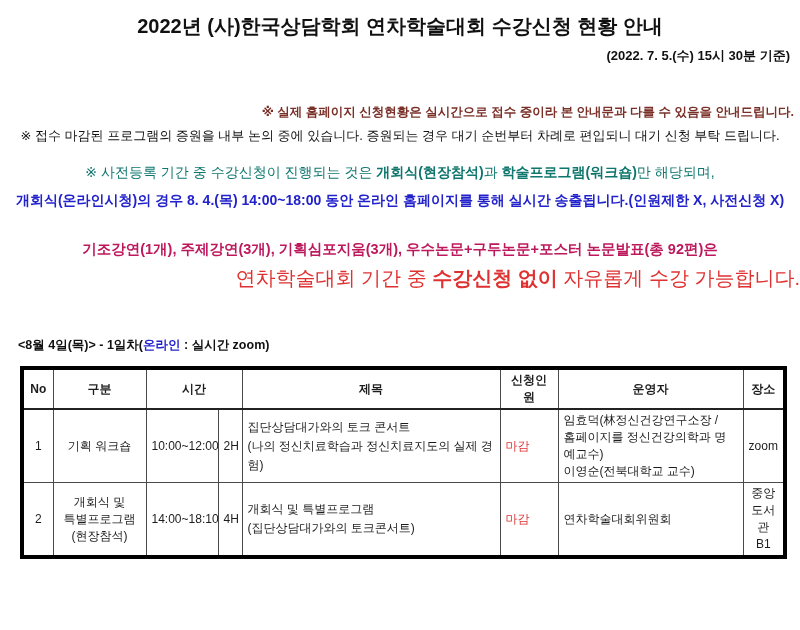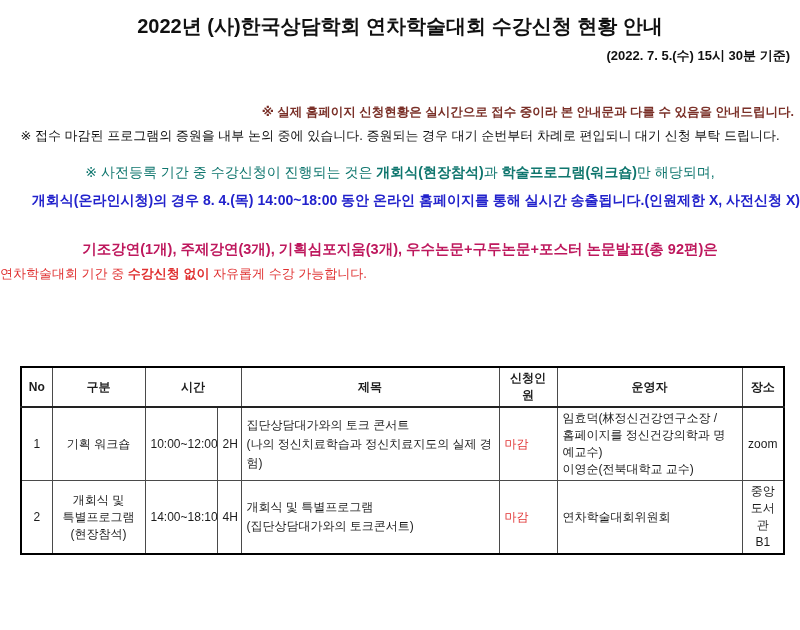"개회식(온라인시청)의 경우 8. 4.(목) 14:00~18:00" .note-online { text-align: right -> center }
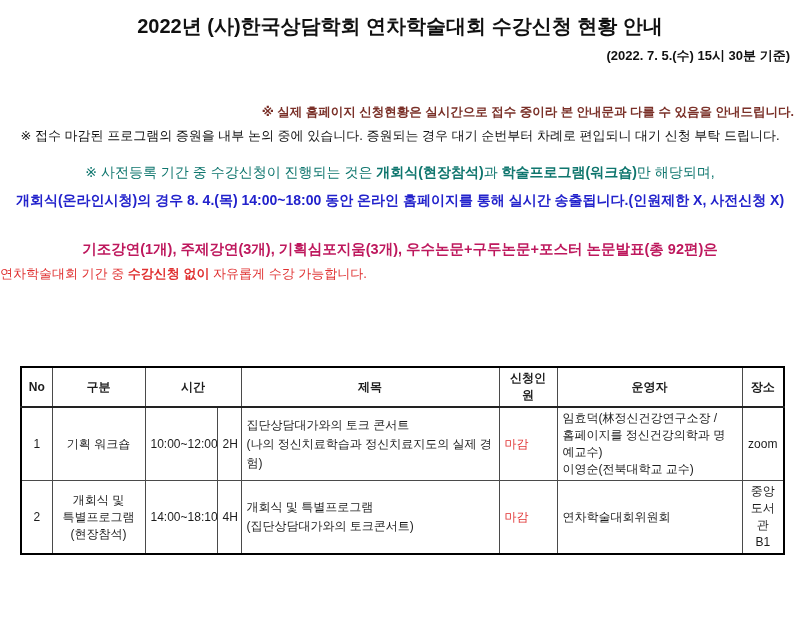"연차학술대회 기간 중 수강신청 없이" .free-line2 { font-size: 13px -> 20px; text-align: left -> right }
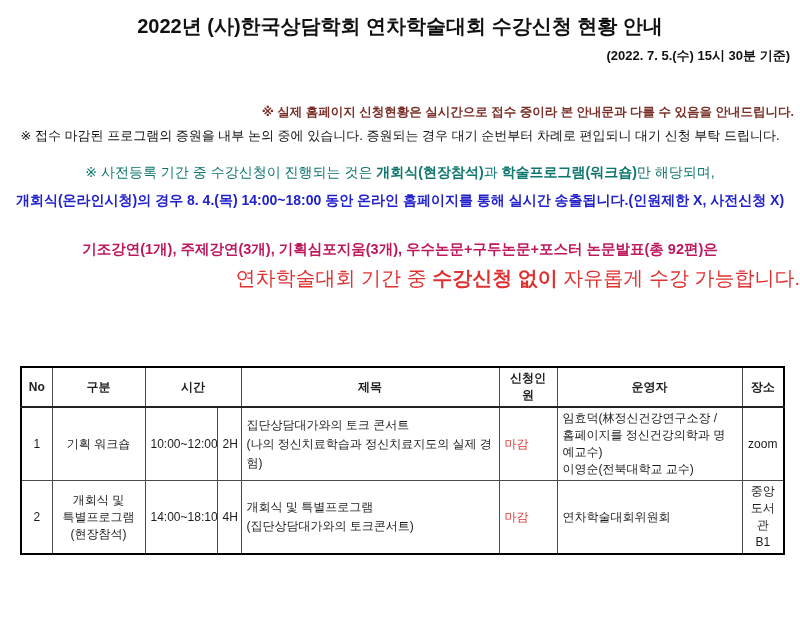"<8월 4일(목)> - 1일차(온라인 :" div.table-caption { html: none -> <div> <span>&lt;8월 4일(목)&gt; - 1일차(</span><span>온라인</span><span> : 실시간 zoom)</span> </div> }
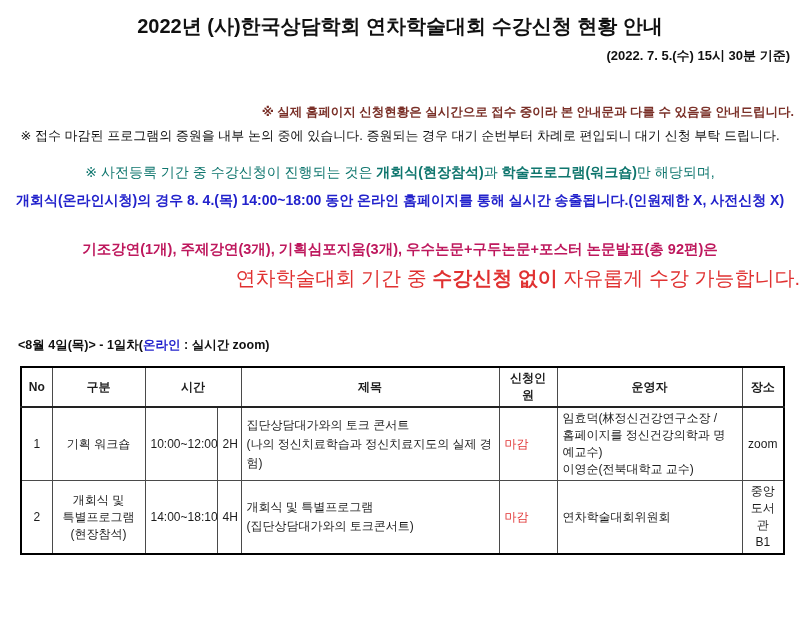"No" .schedule-table { border: 2px solid #000000 -> 4px solid #000000 }
